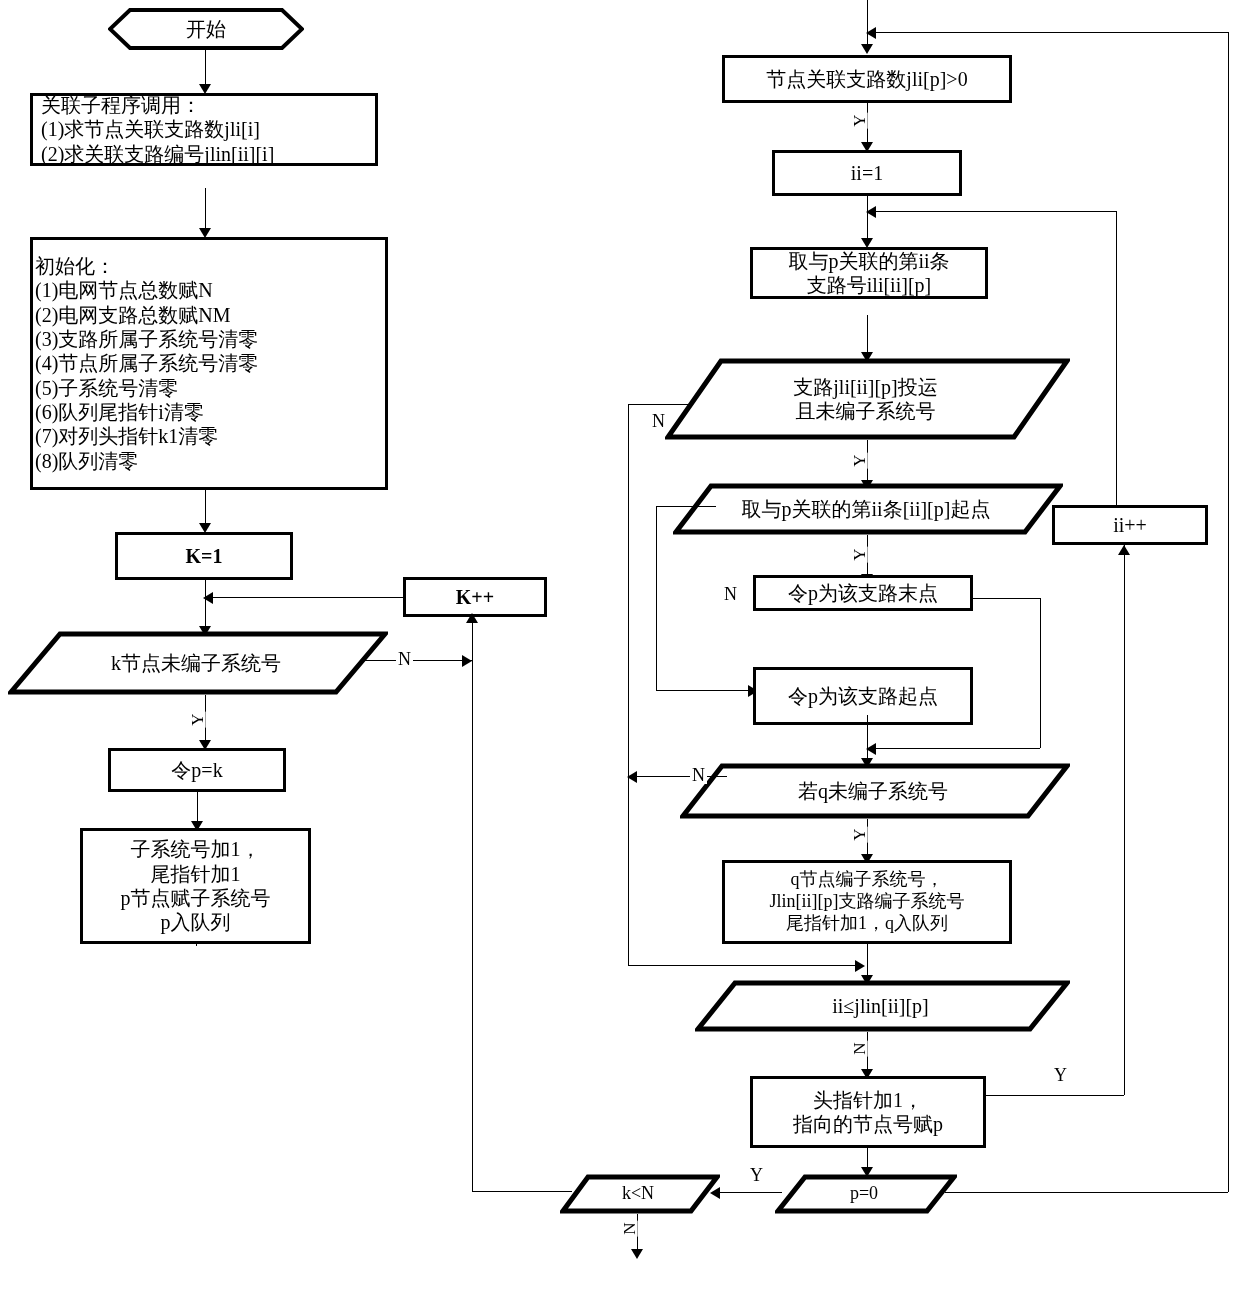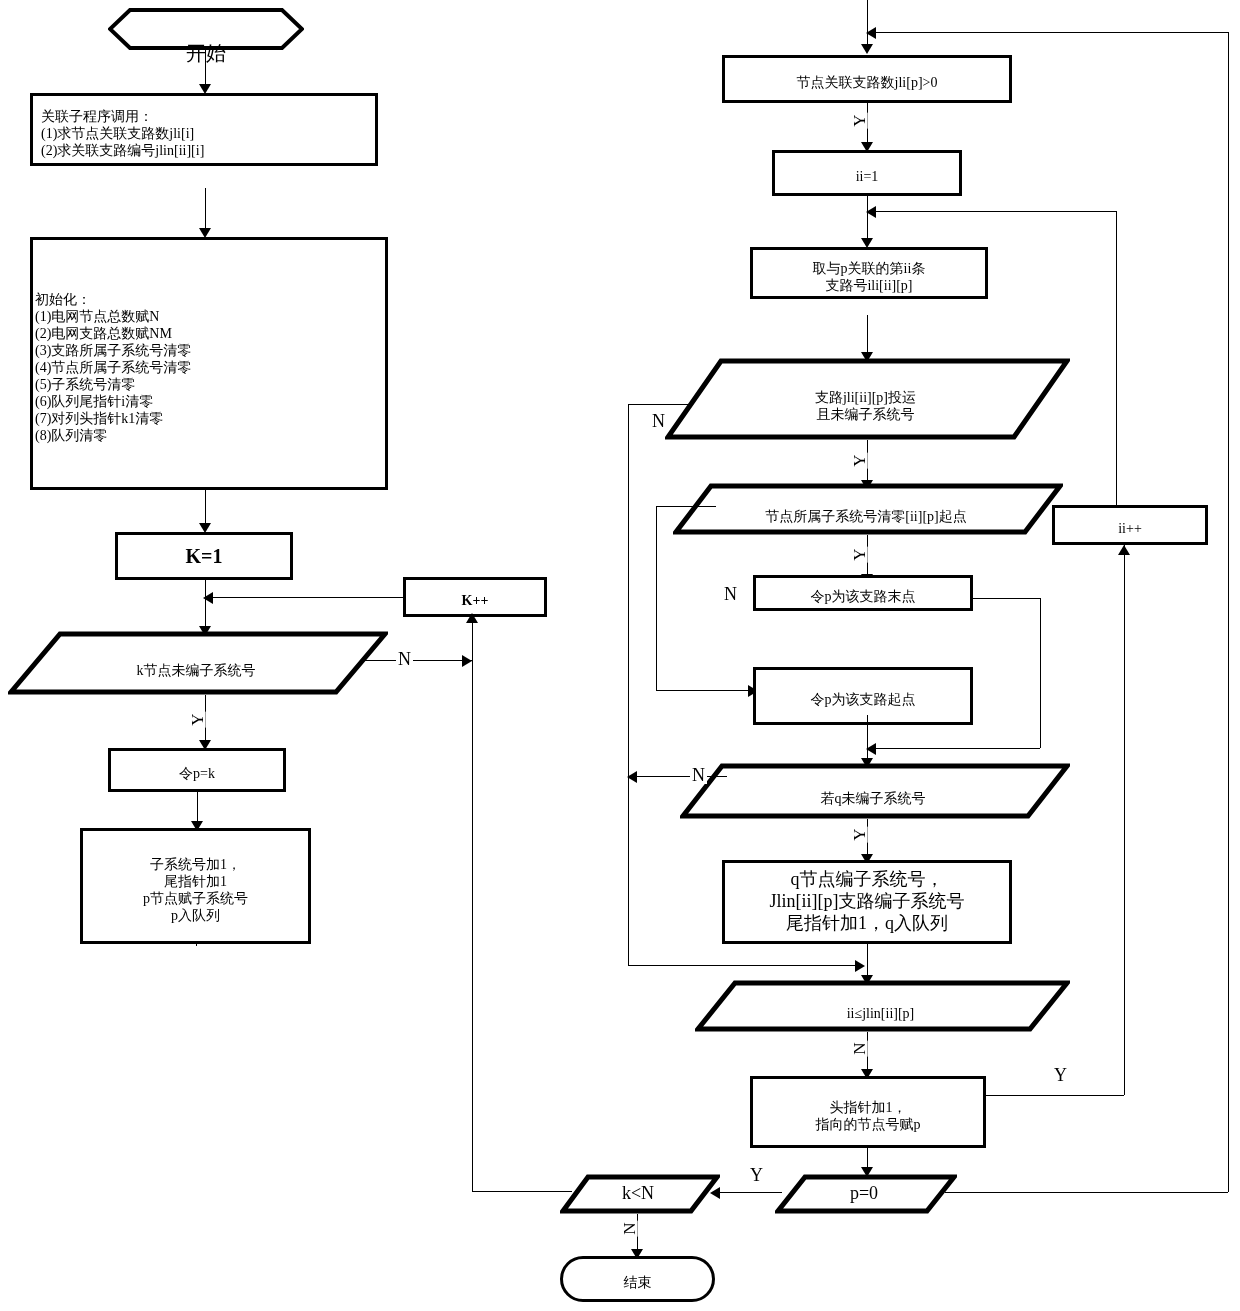"开始" .hex .hlabel { margin-top: 24px -> none }
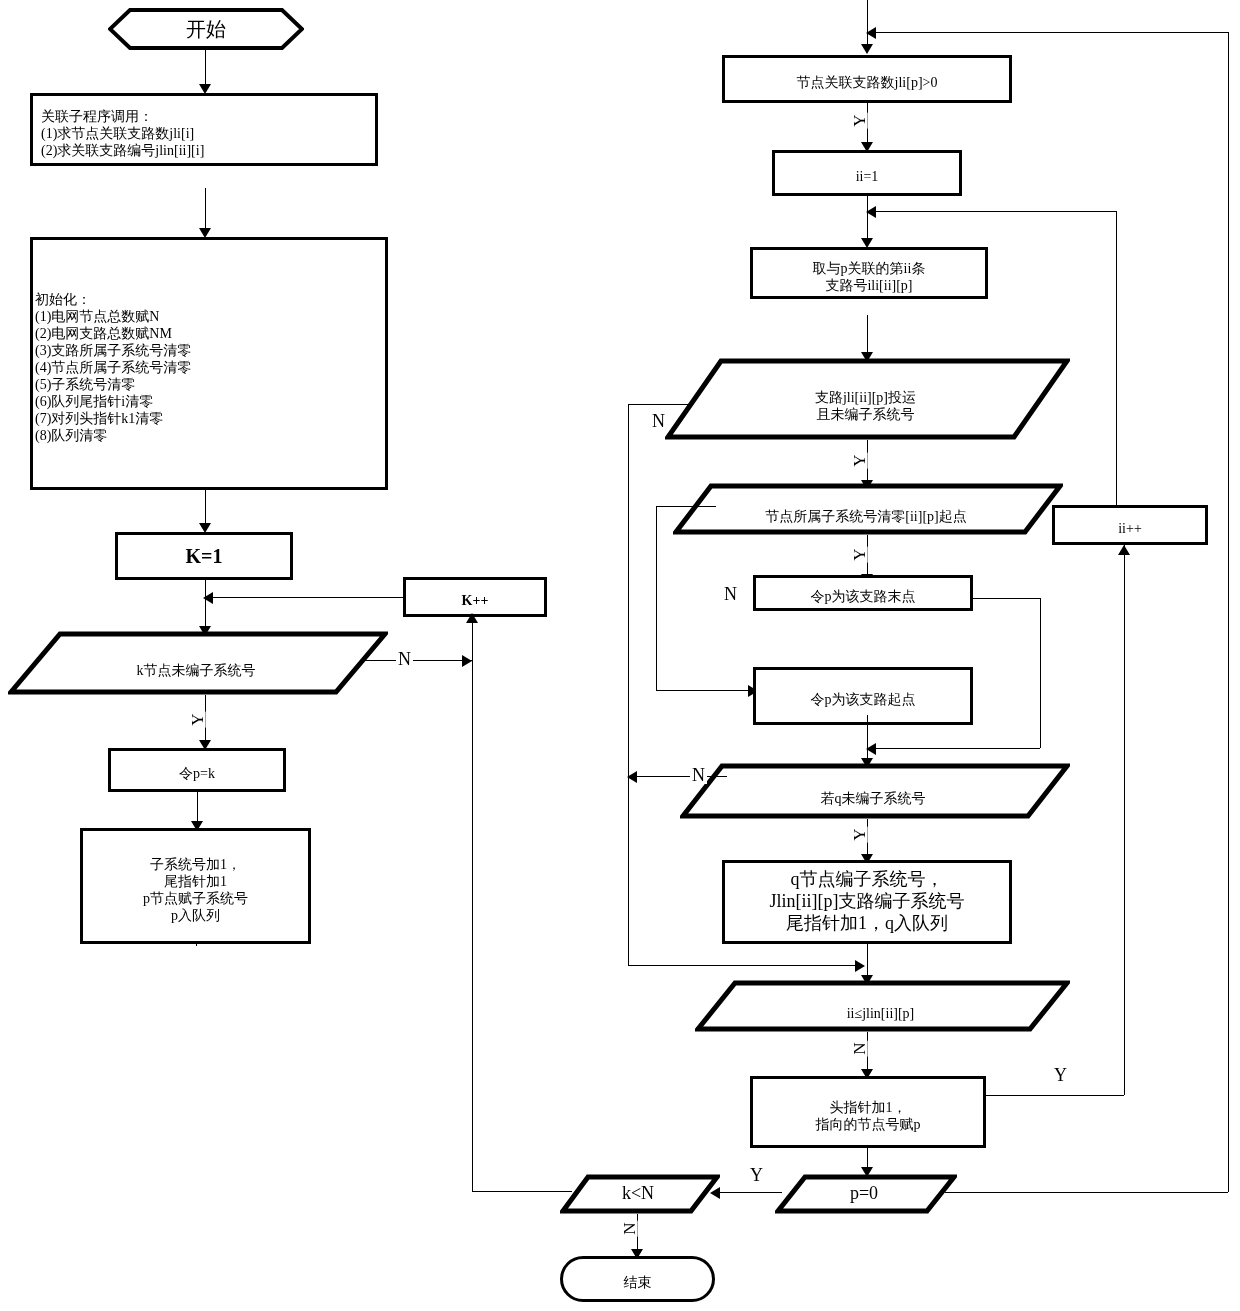"节点关联支路数jli[p]>0" .f19 { font-size: 14px -> 20px; margin-top: 8px -> none }
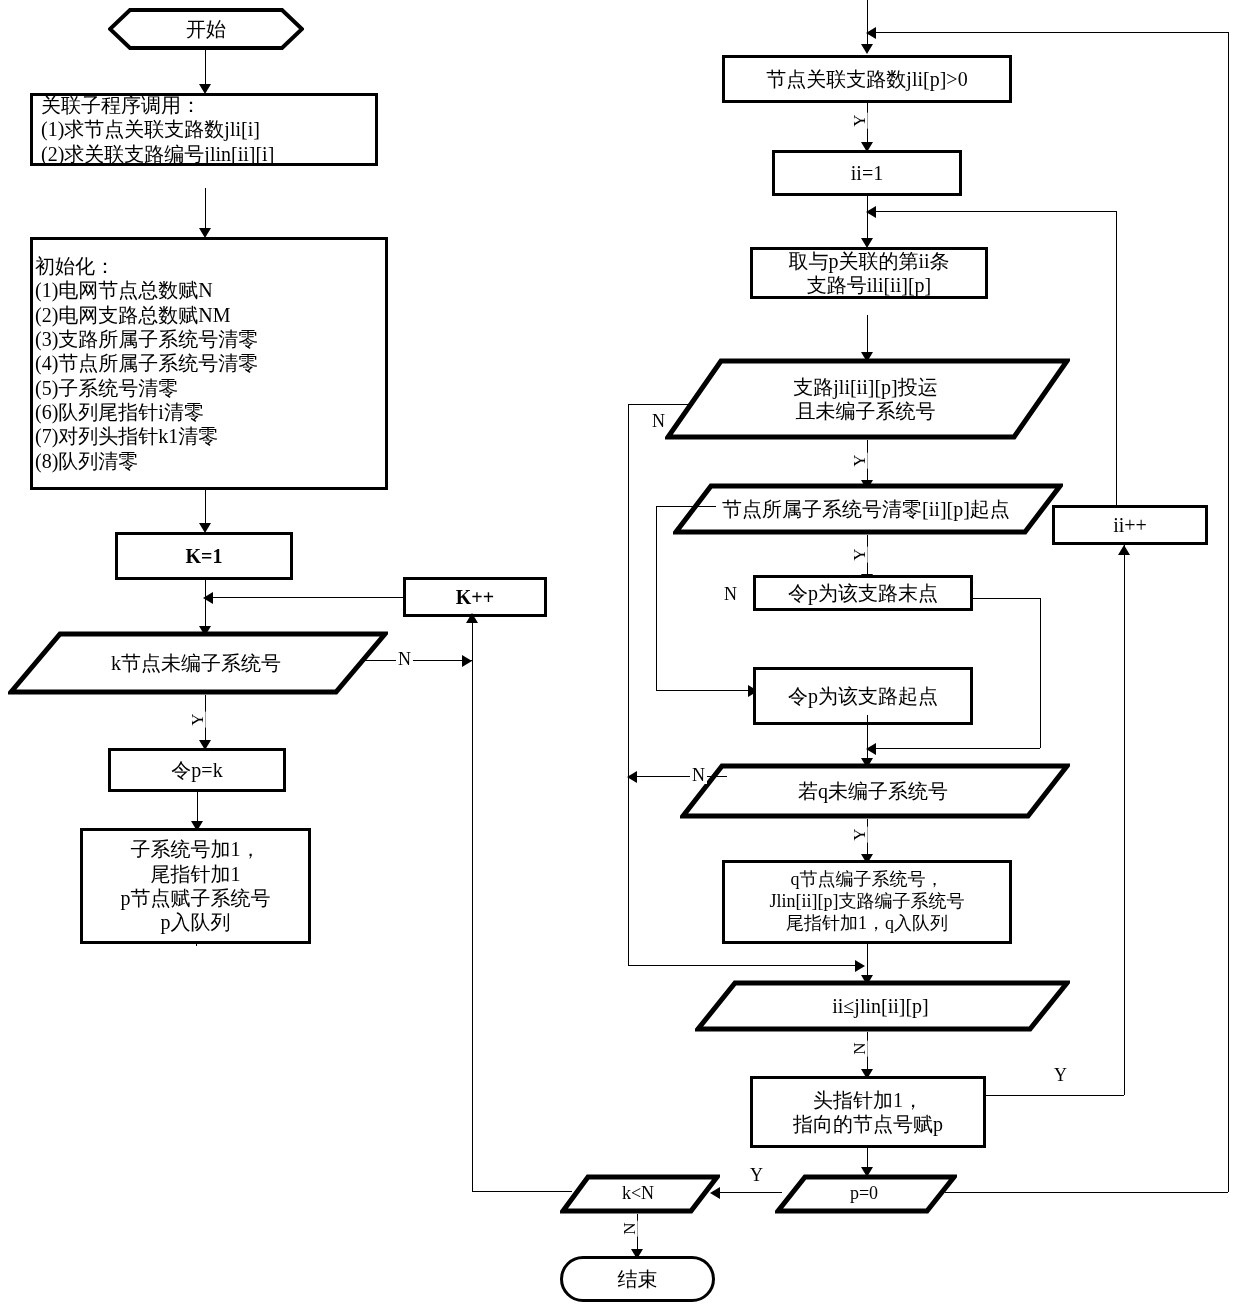"节点所属子系统号清零[ii][p]起点" div.plabel { text: 节点所属子系统号清零 -> 取与p关联的第ii条 }
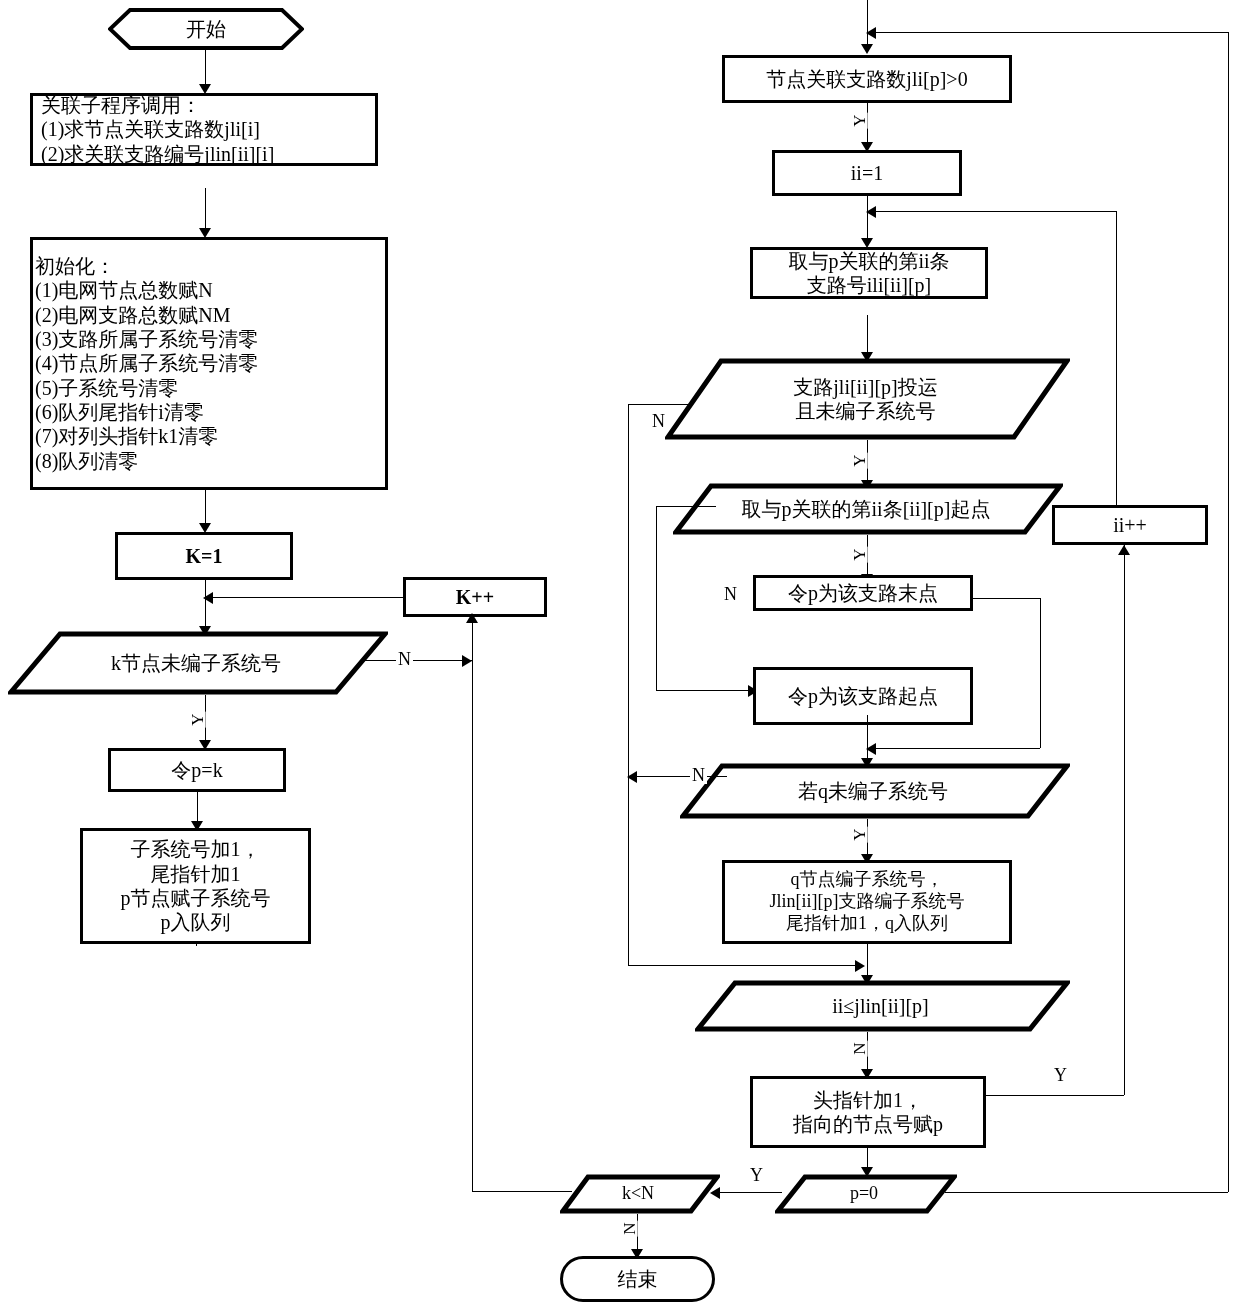"结束" div.term { html: <div> <div>结束</div> </div> -> none }
